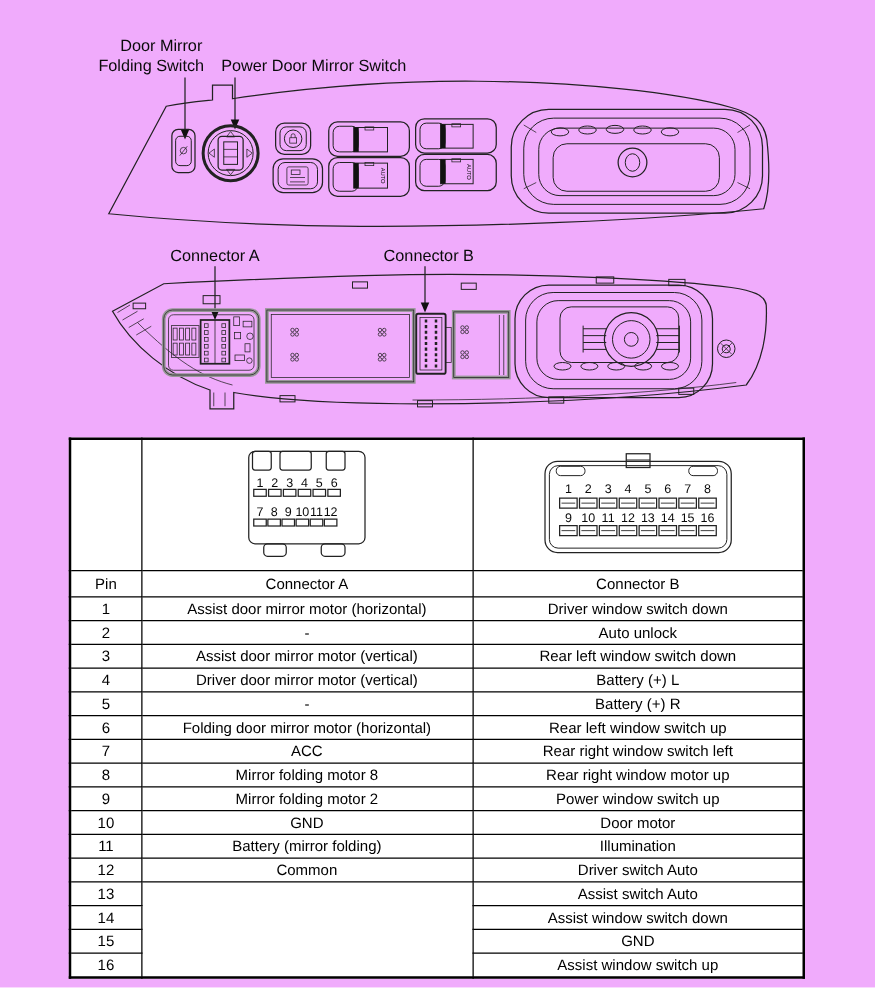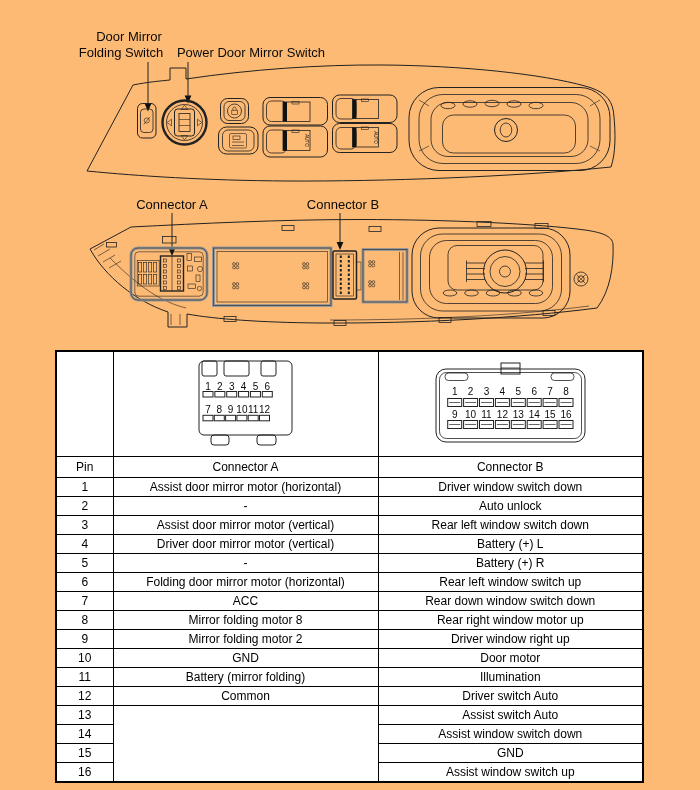"Door Mirror" #page { background: #fdba74 -> #f0abfc }
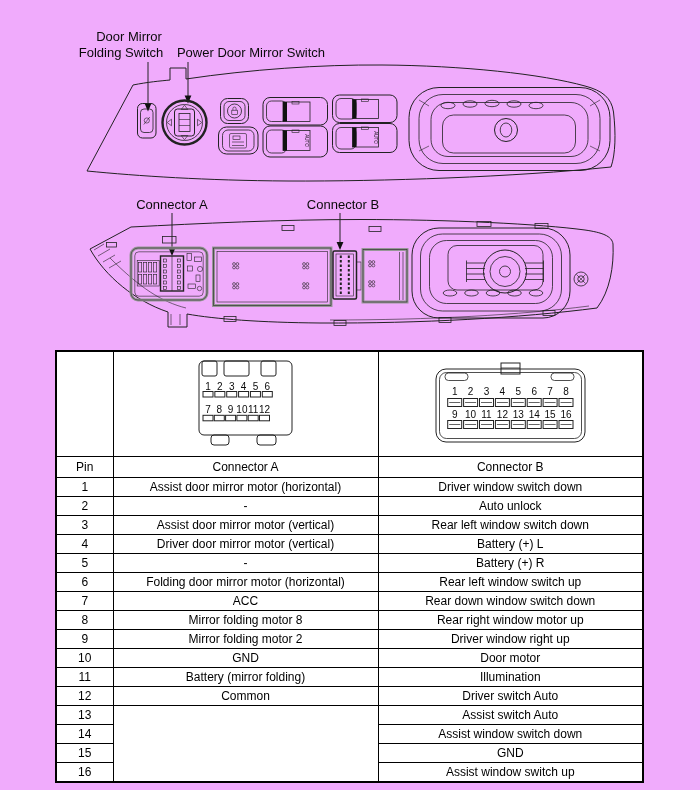"Rear down window switch down" td { text: down window switch down -> right window switch left }
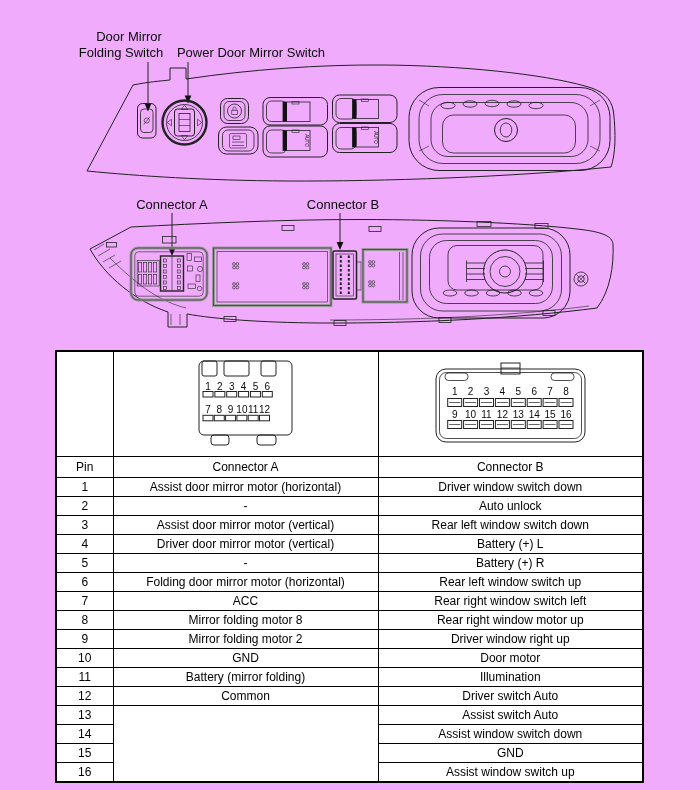"Driver window right up" td { text: Driver window right -> Power window switch }
